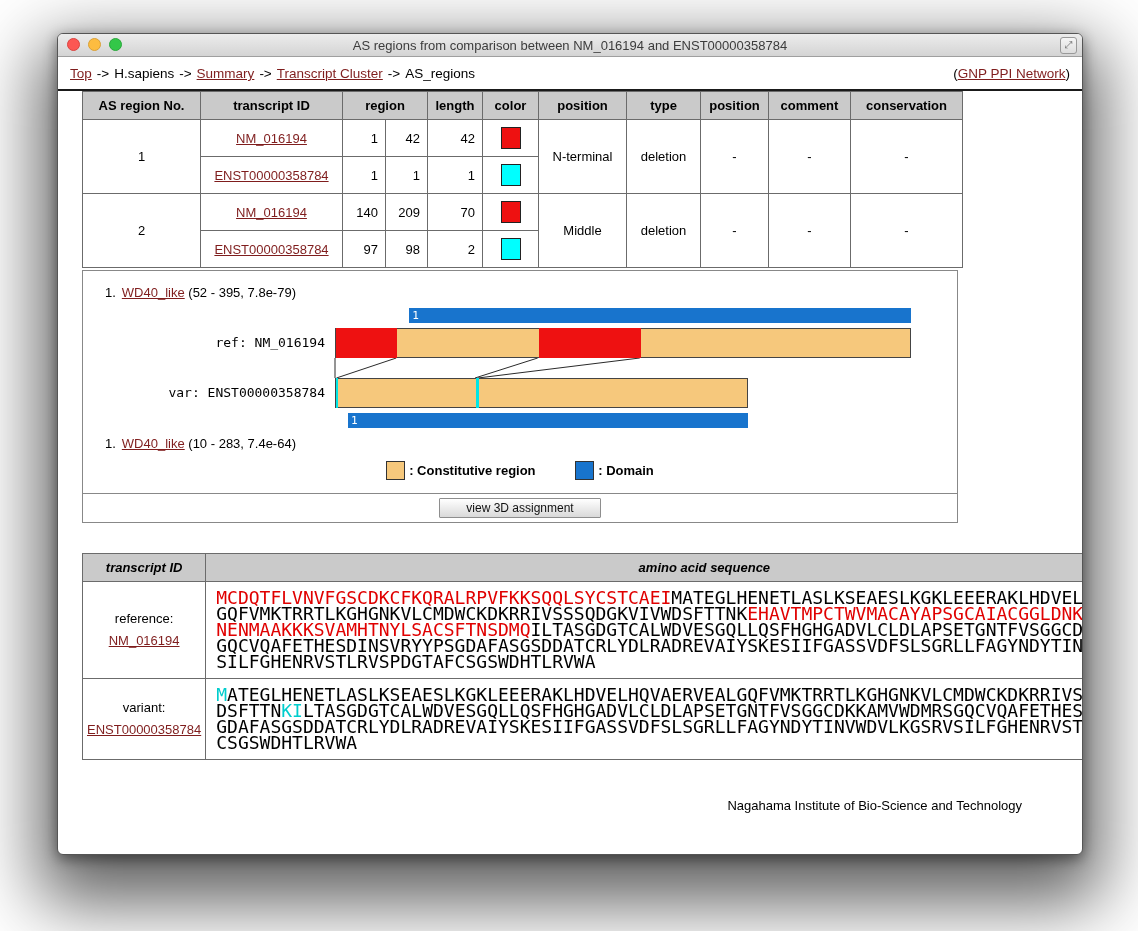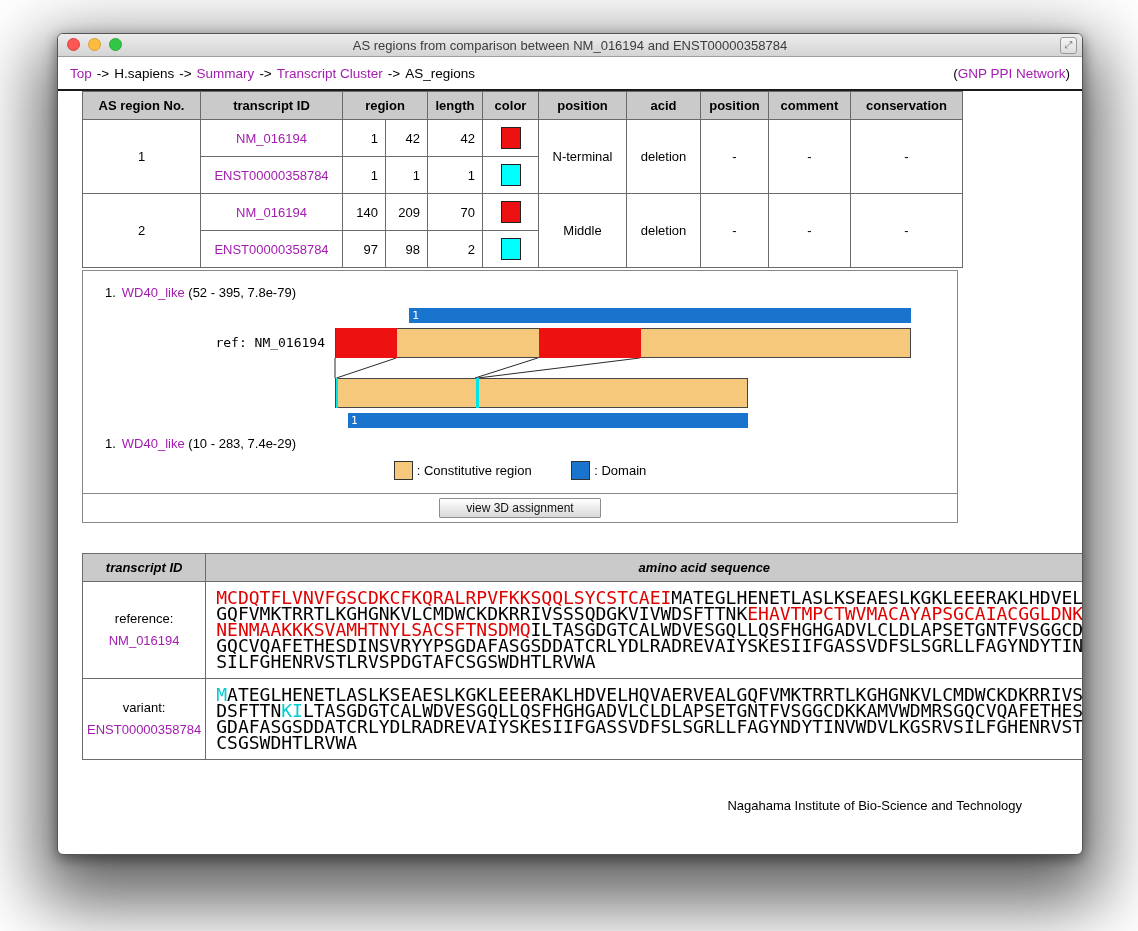"Top" a.link { color: #a21caf -> #7f1d1d; text-decoration: none -> underline }
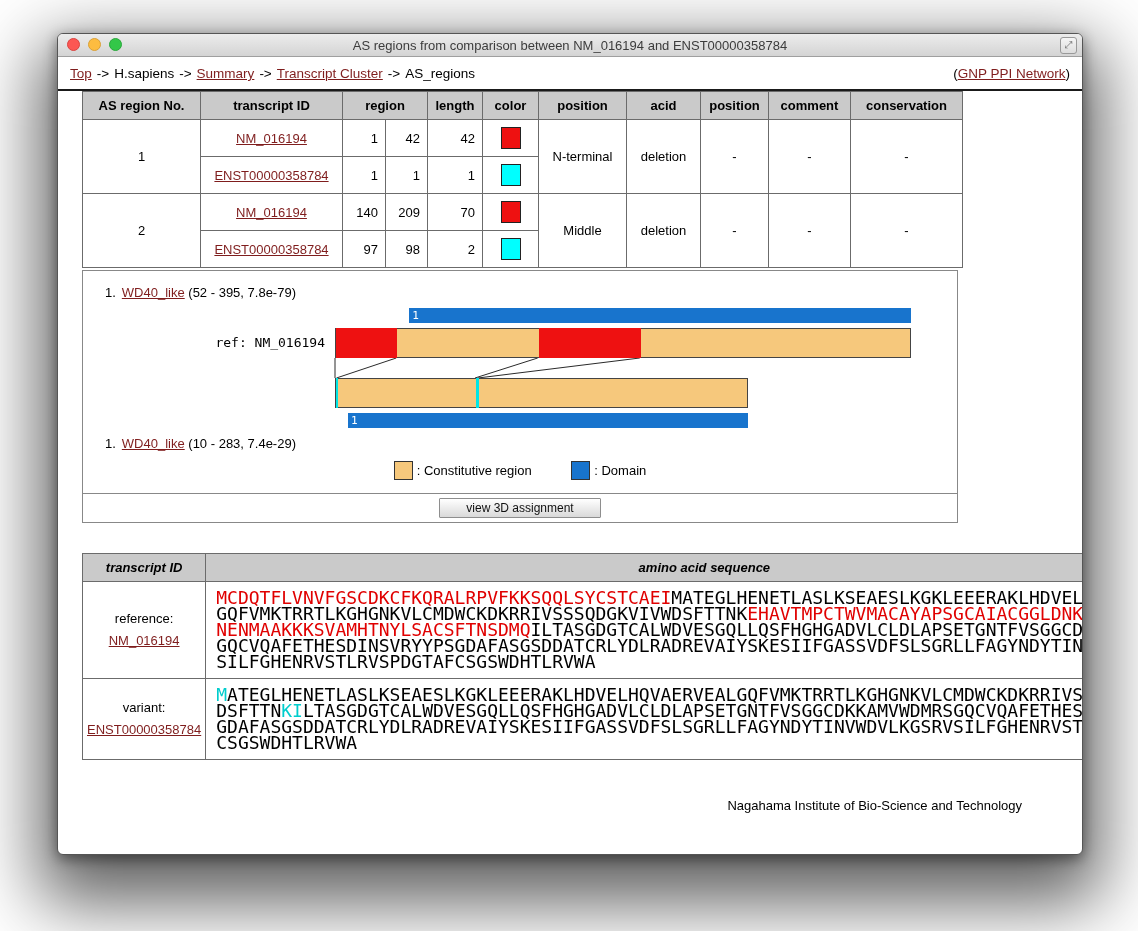"acid" th { text: acid -> type }
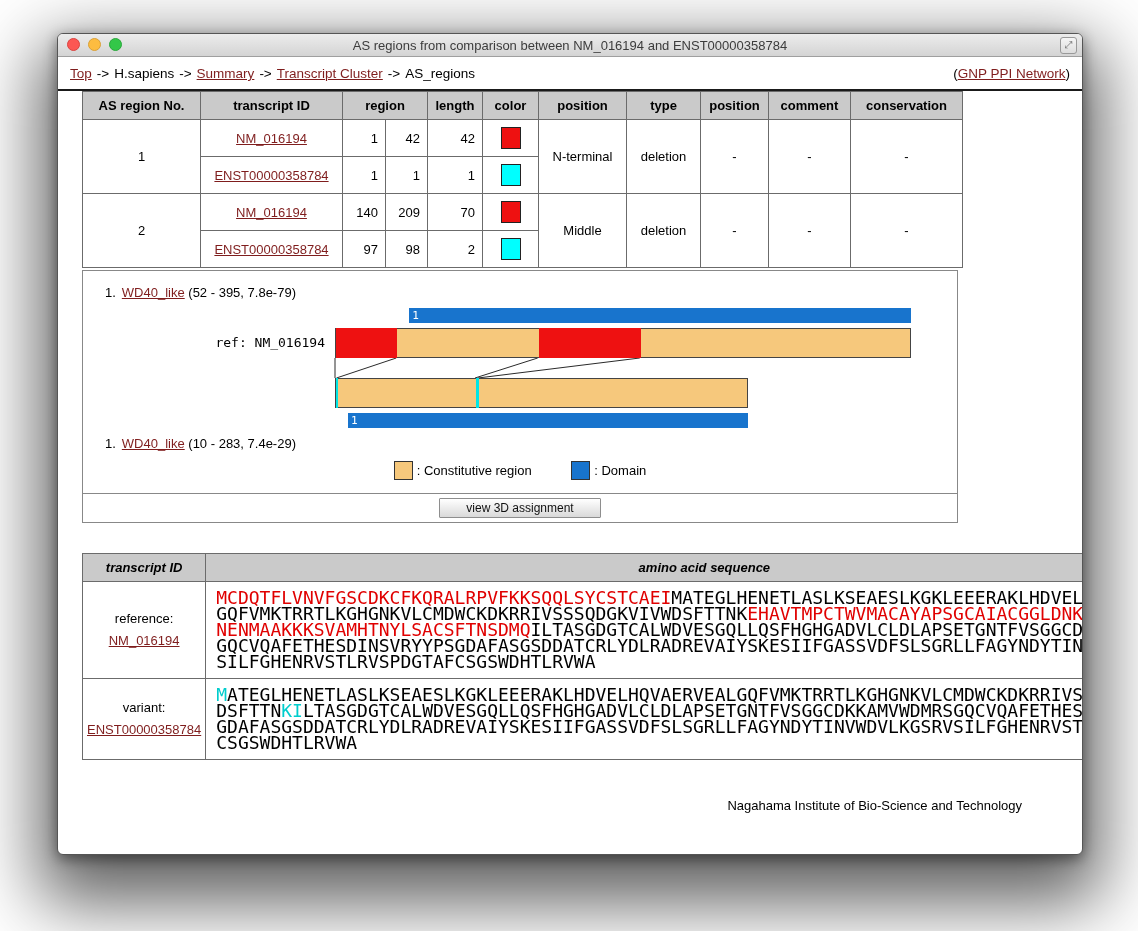"var: ENST00000358784" div.bar-label { html: none -> <div>var: ENST00000358784</div> }
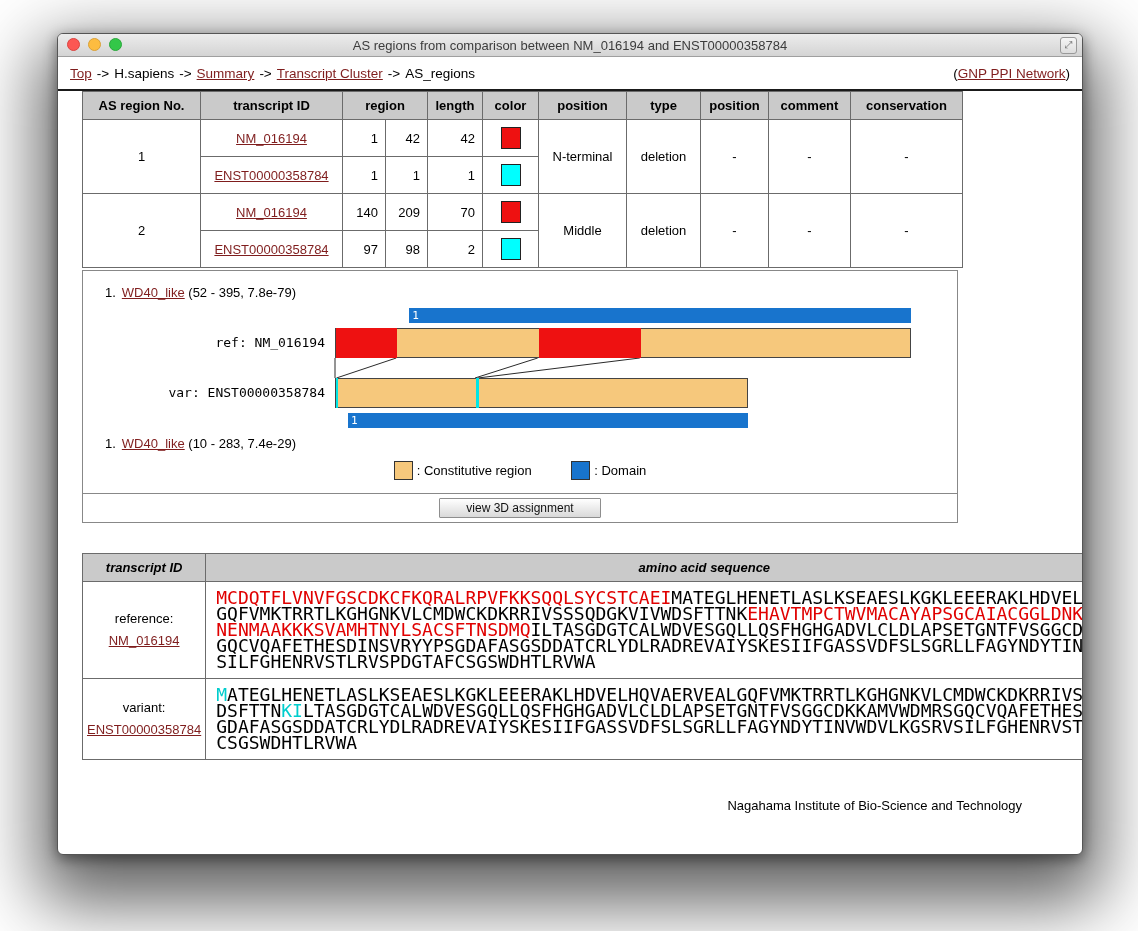"(10 - 283, 7.4e-29)" span { text: 7.4e-29 -> 7.4e-64 }
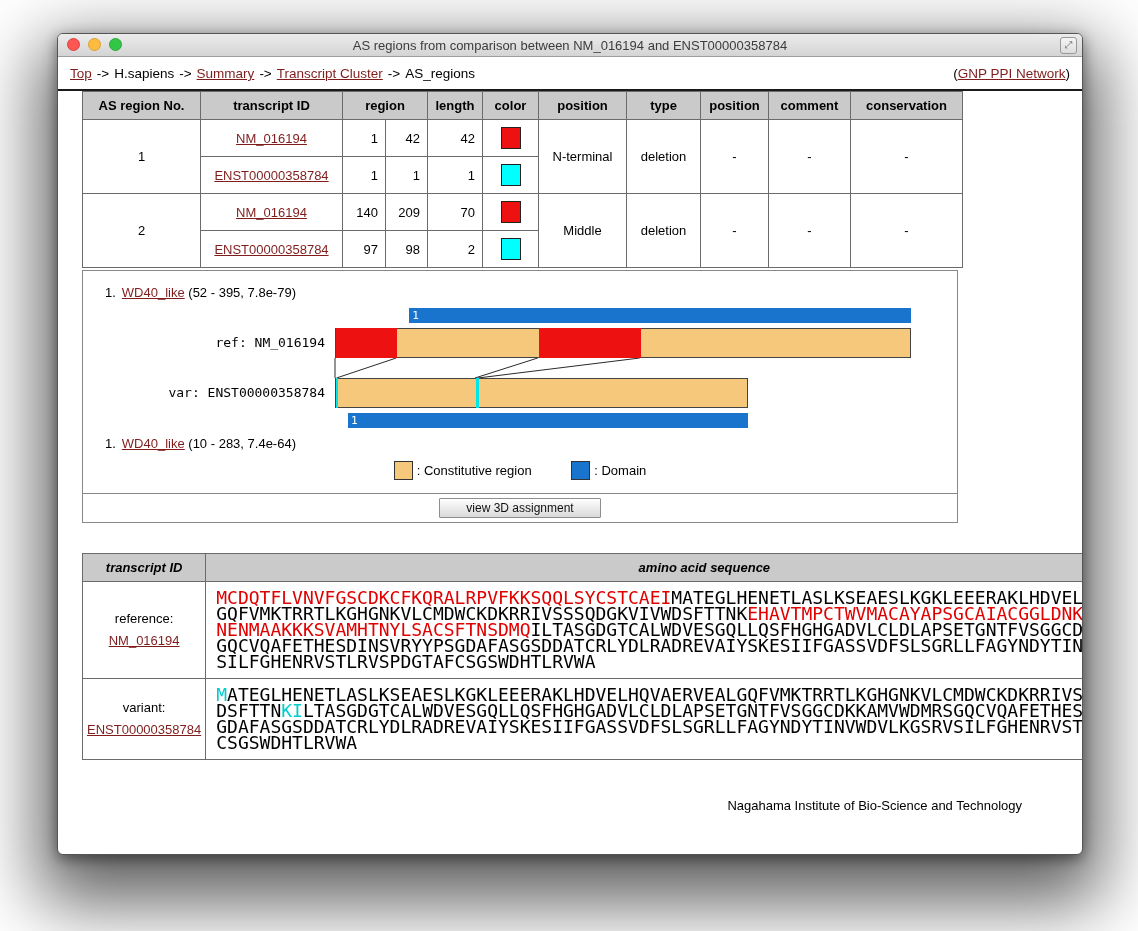": Constitutive region" .legend { font-weight: none -> bold }
